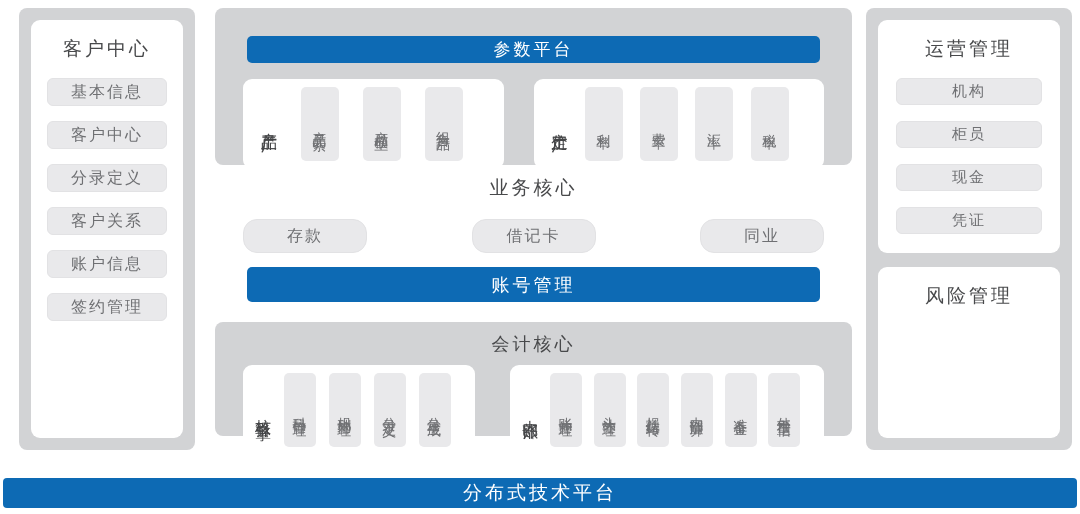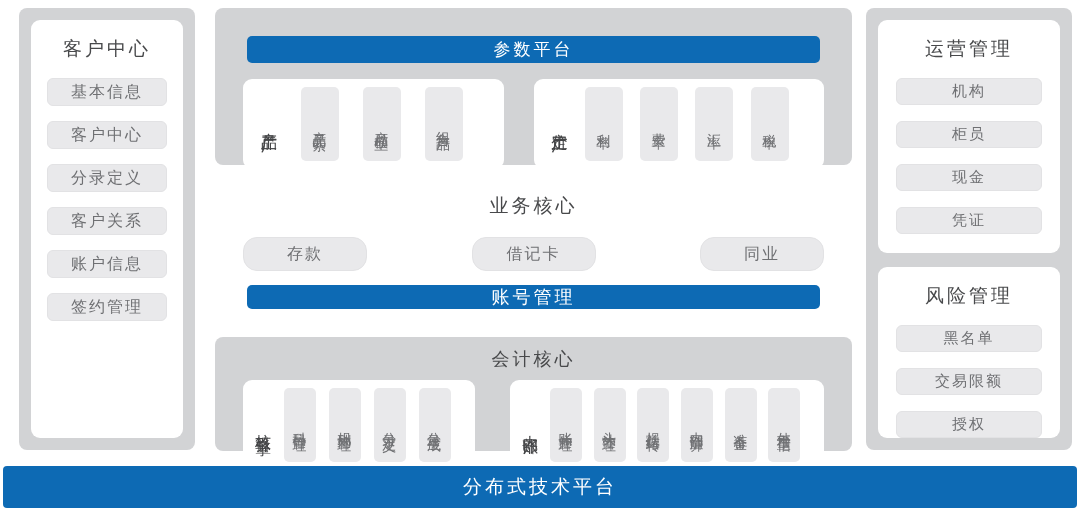"业务核心" .business-core { margin: 28px 28px 0 -> 10px 28px 0 }
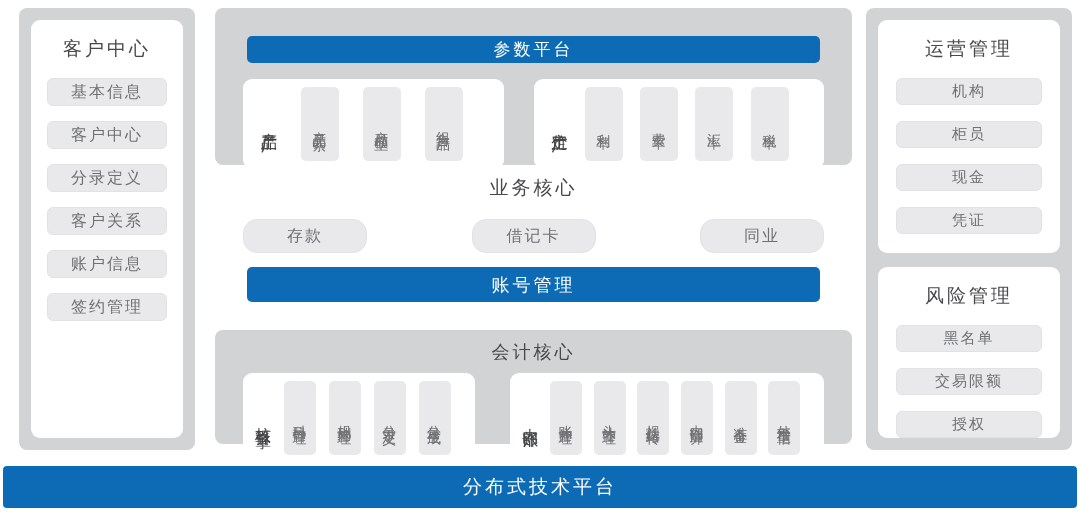"账号管理" .account-bar { margin: 14px 32px 8px -> 14px 32px 0 }
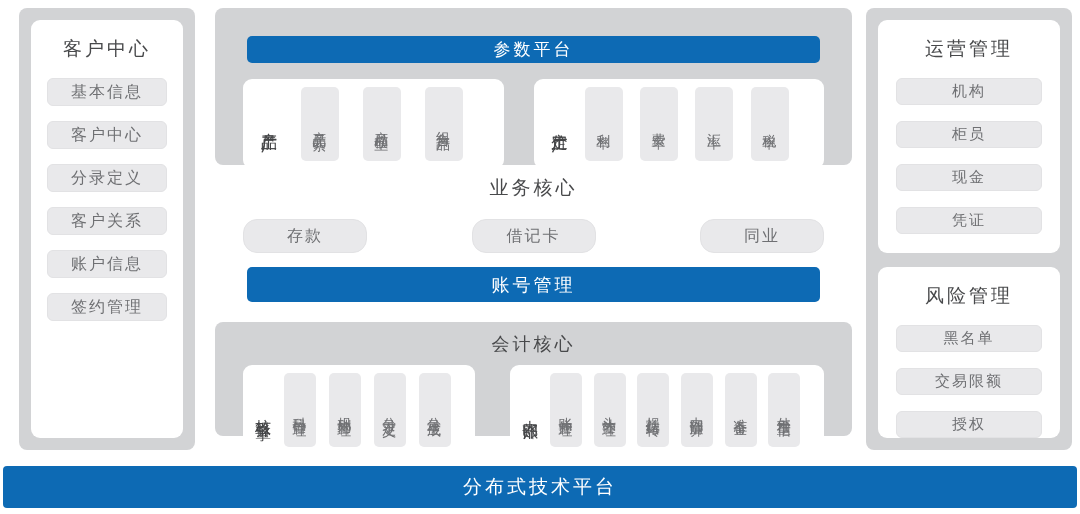"黑名单" div.v-list { html: <div> <div>黑名单</div> <div>交易限额</div> <div>授权</div> </div> -> none }
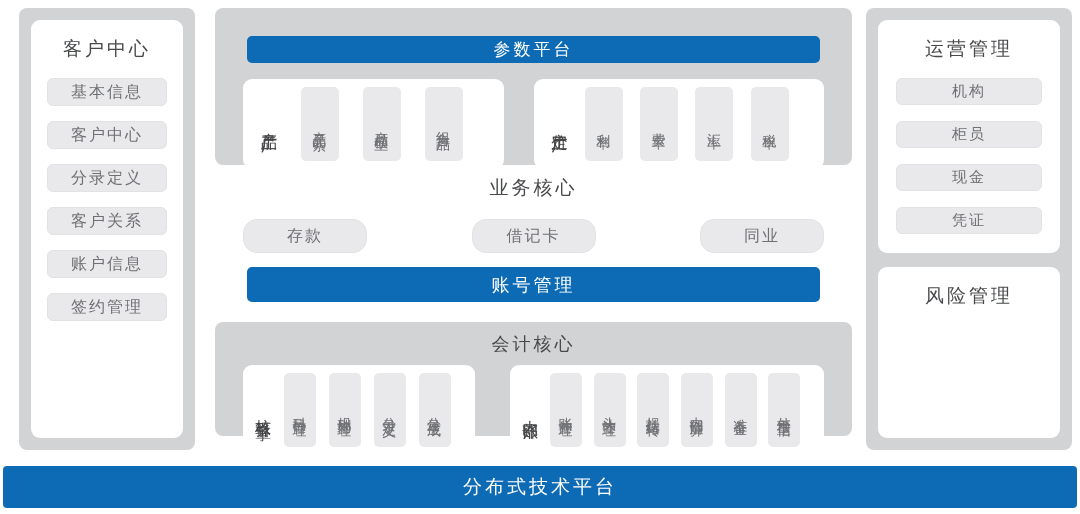"分布式技术平台" .bottom-bar { height: 42px -> 30px }
